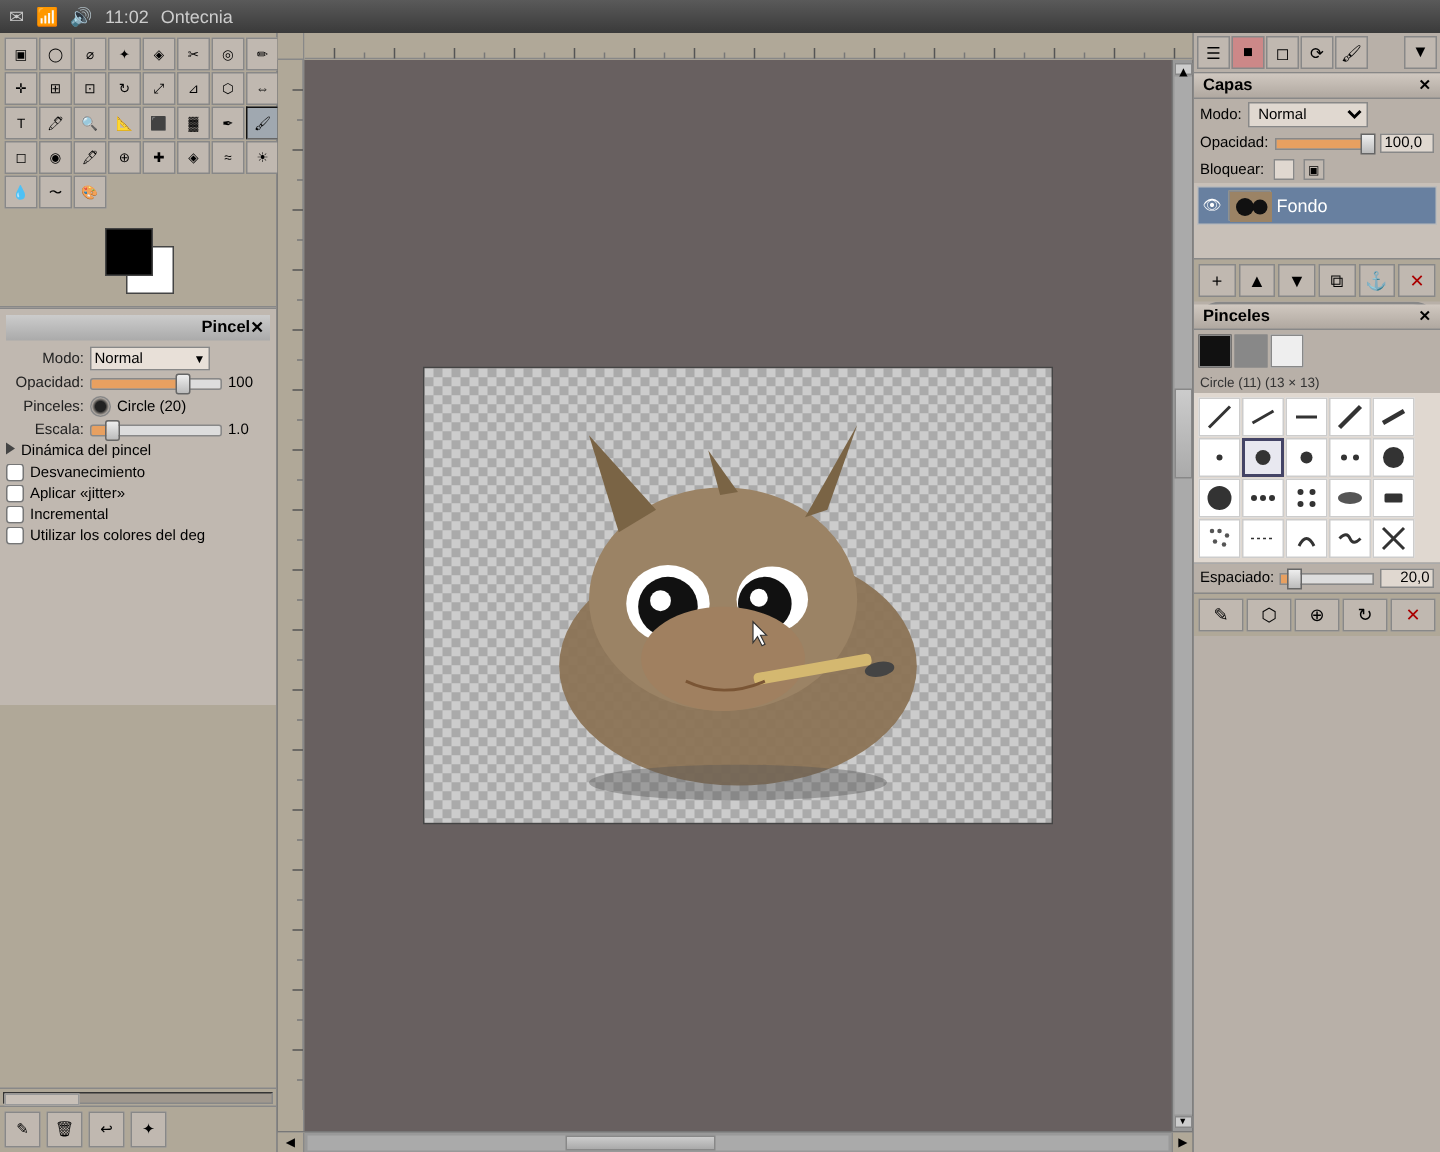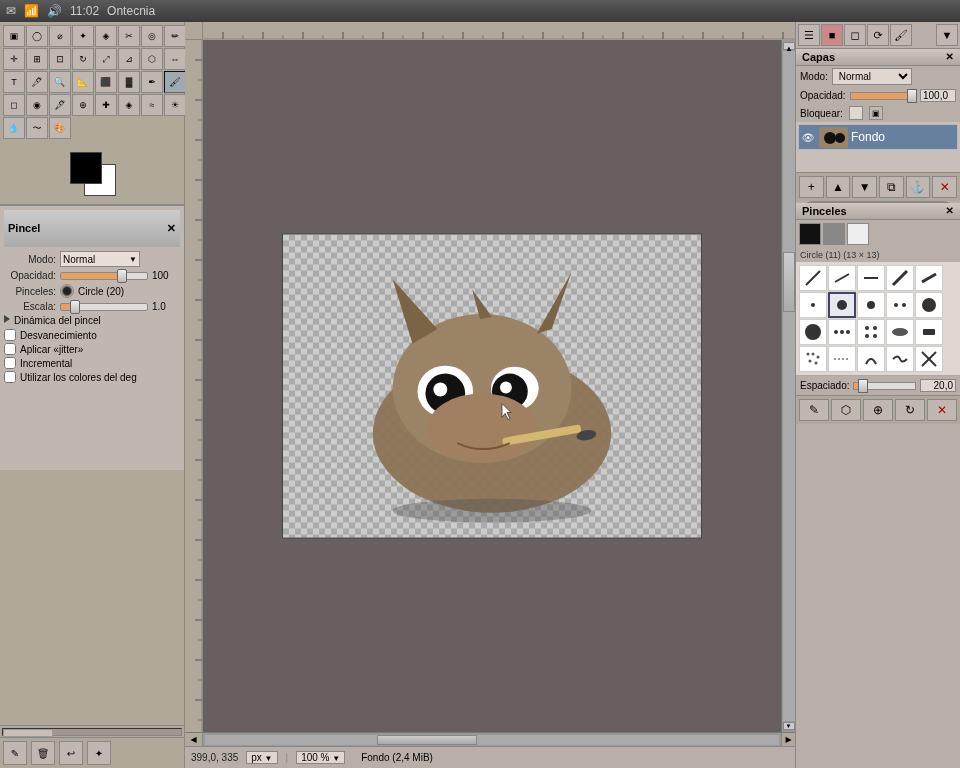"Pincel" #tool-options-header { justify-content: space-between -> flex-end; padding: 12px 4px -> 2px 4px }
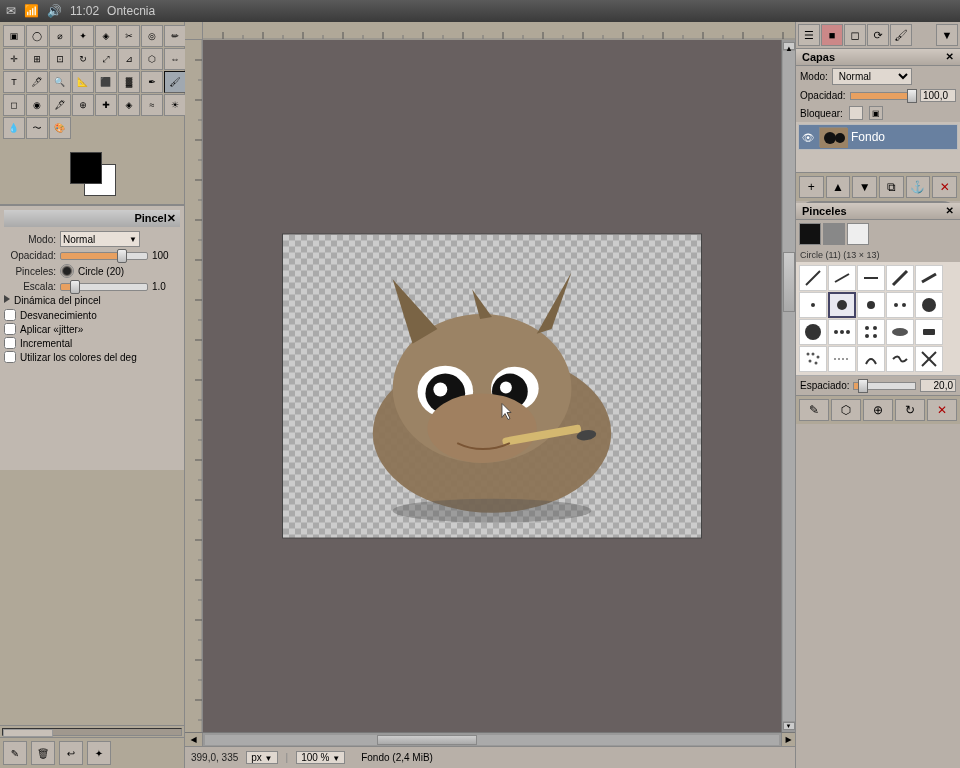"399,0, 335" div { html: <div> <span>399,0, 335</span> <div> <span>px</span> <span>▼</span> </div> <span>|</span> <div> <span>100 %</span> <span>▼</span> </div> <span>Fondo (2,4 MiB)</span> </div> -> none }
